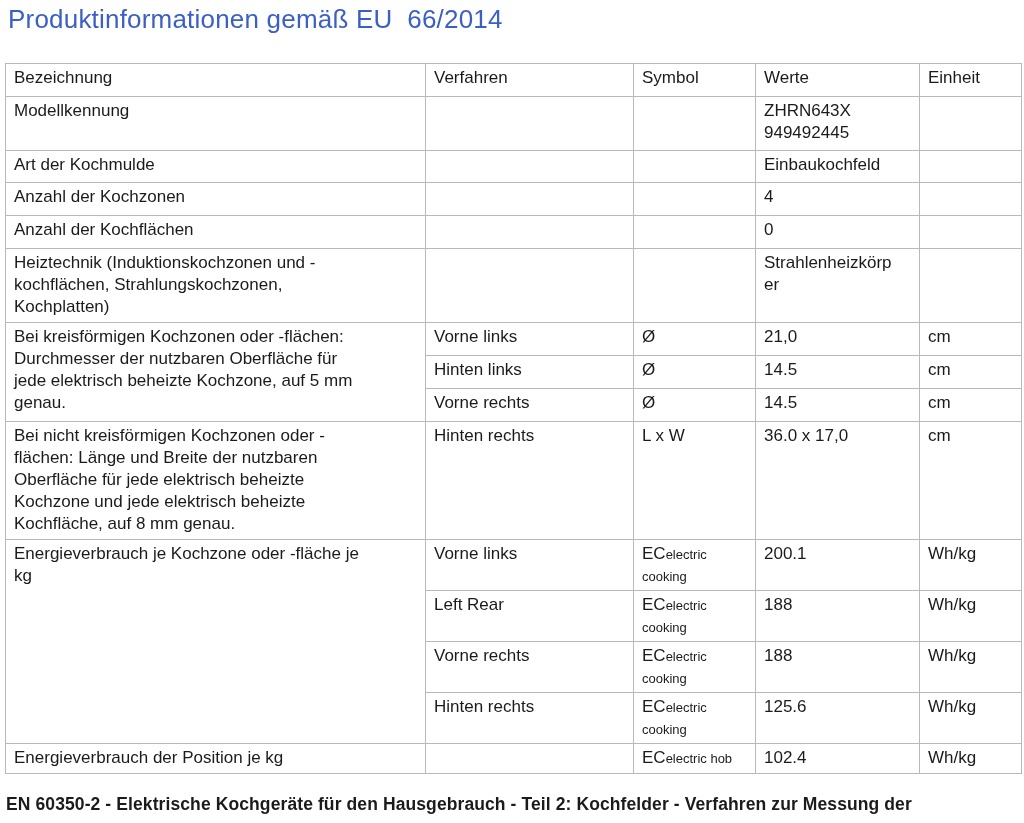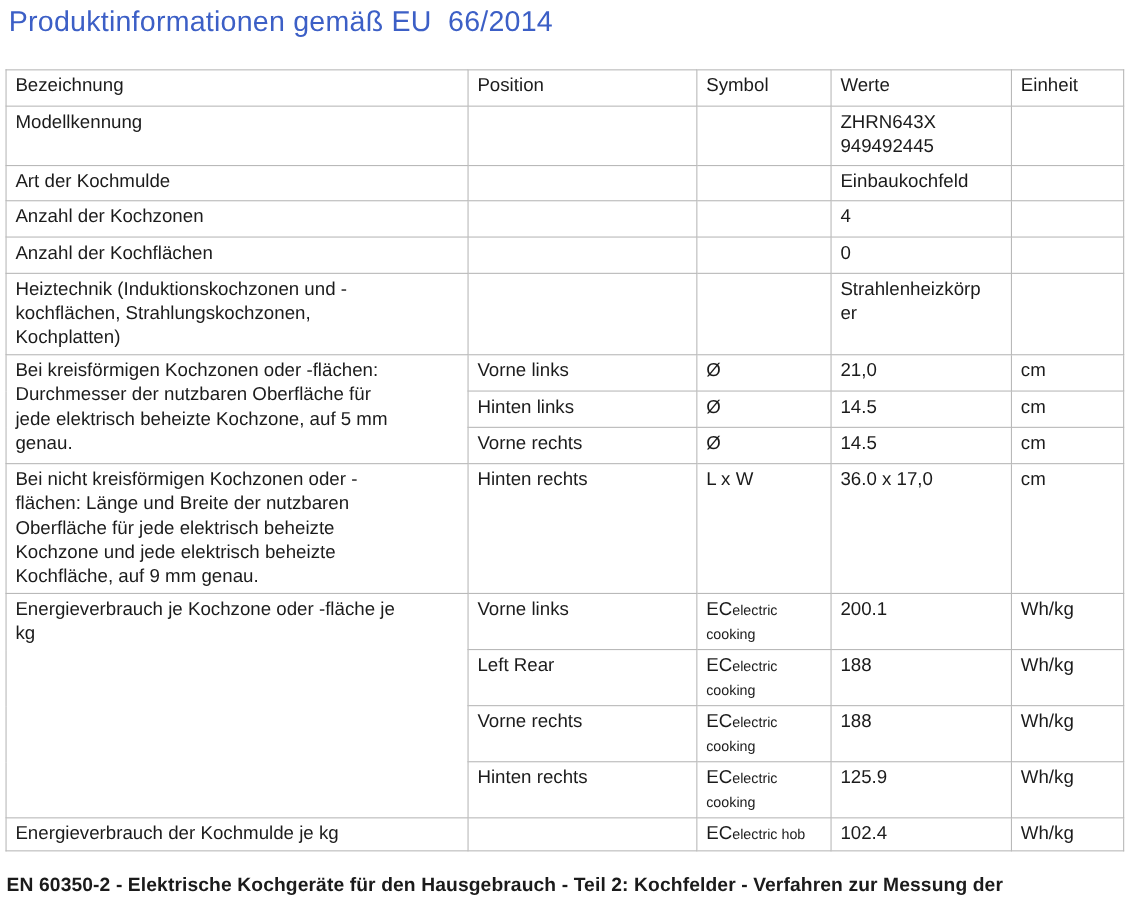"Position" th { text: Position -> Verfahren }
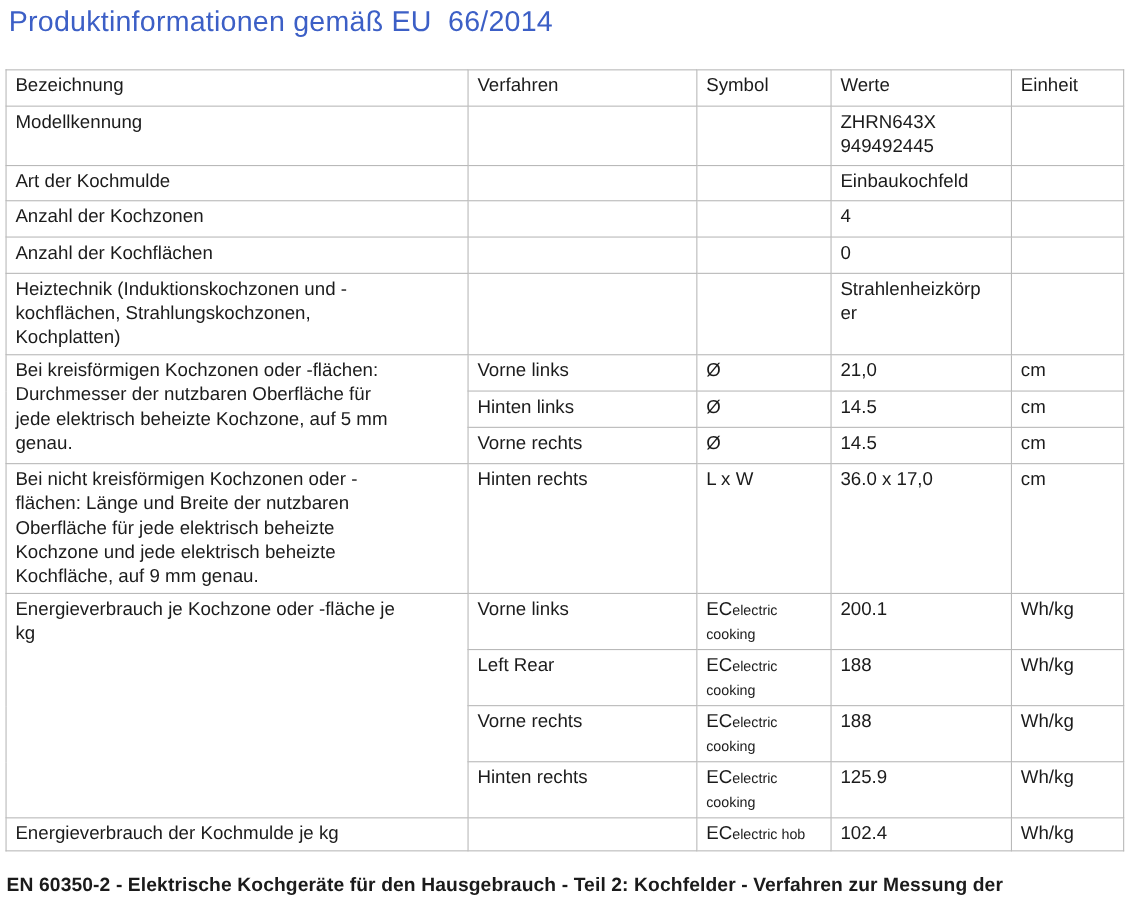"Bei nicht kreisförmigen Kochzonen oder" td.preline { text: 9 -> 8 }
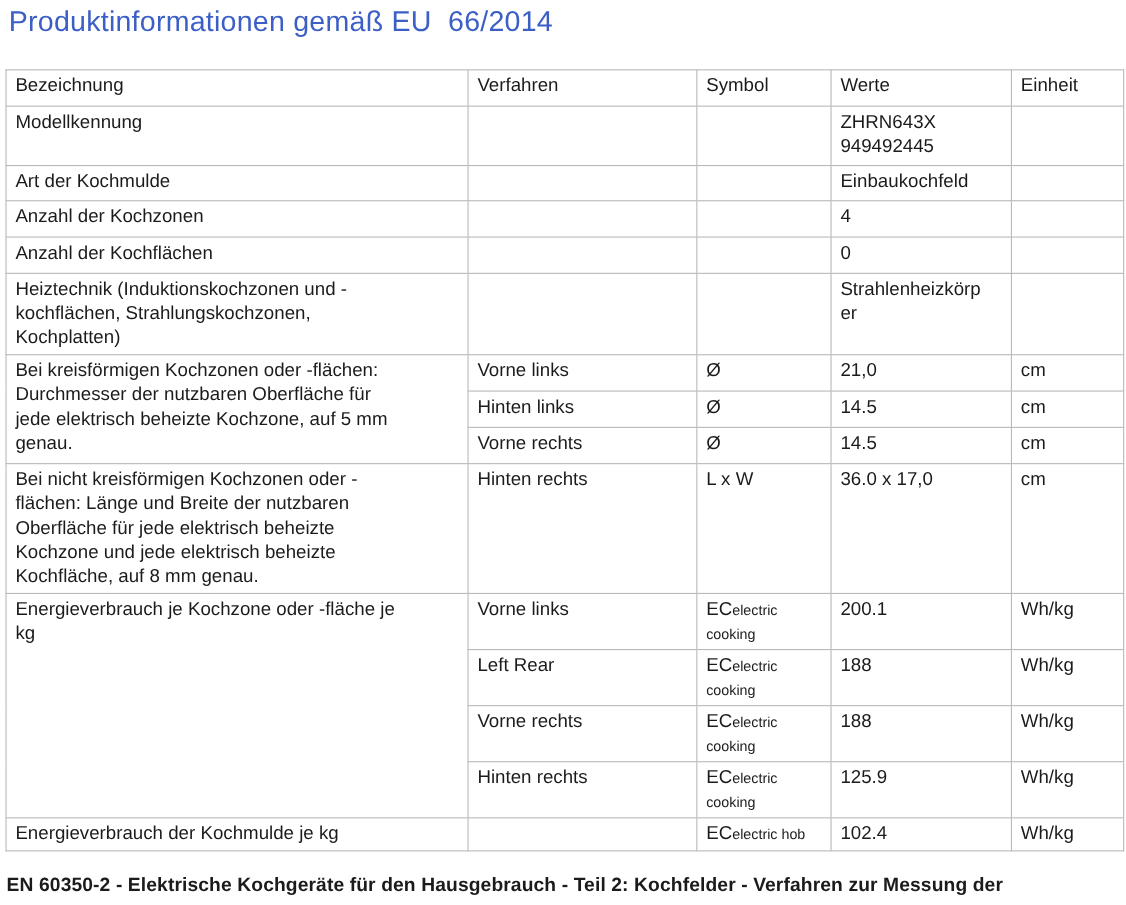"125.9" td { text: 125.9 -> 125.6 }
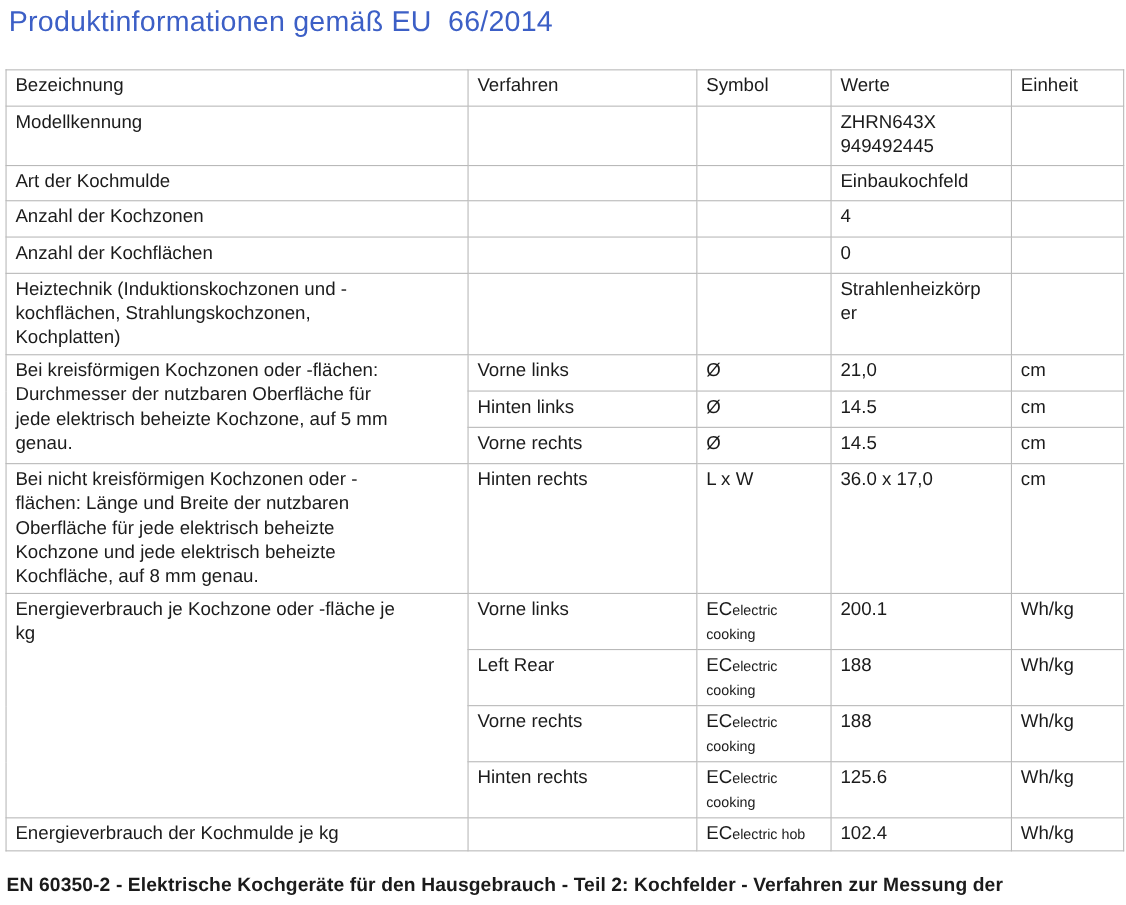"Energieverbrauch der Kochmulde je kg" td { text: Kochmulde -> Position }
